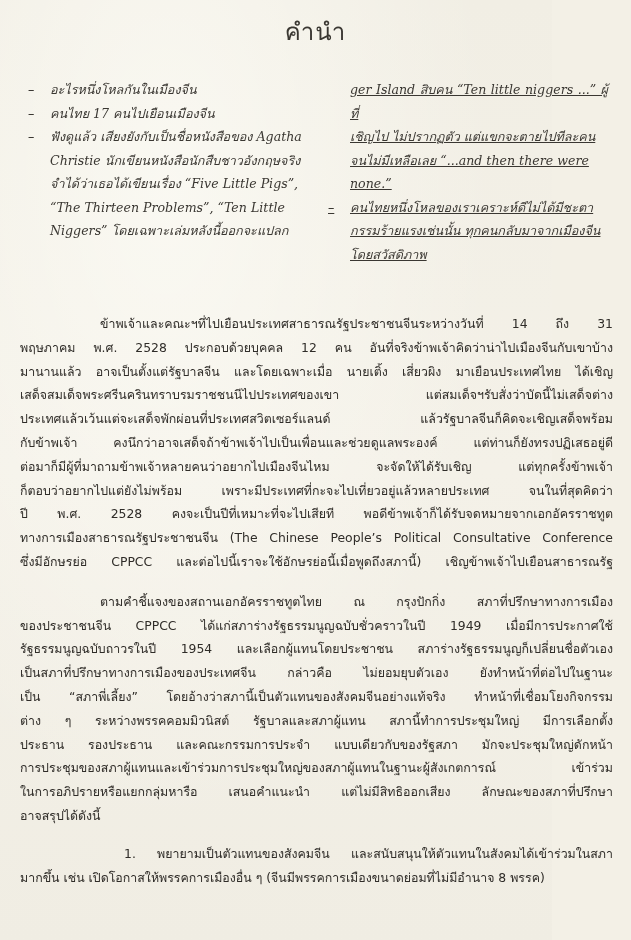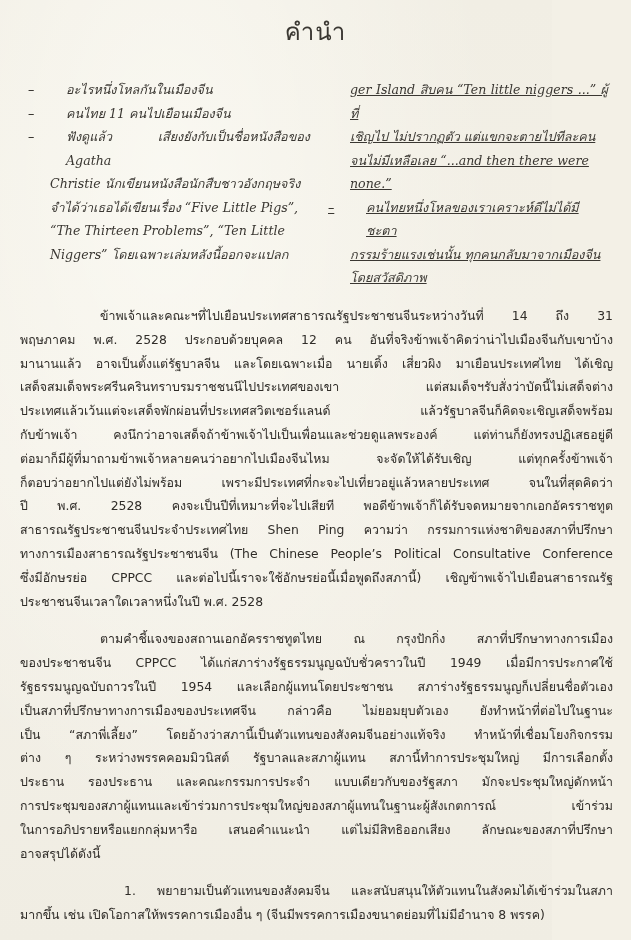"อะไรหนึ่งโหลกันในเมืองจีน" .ep-text { margin-left: 16px -> none }
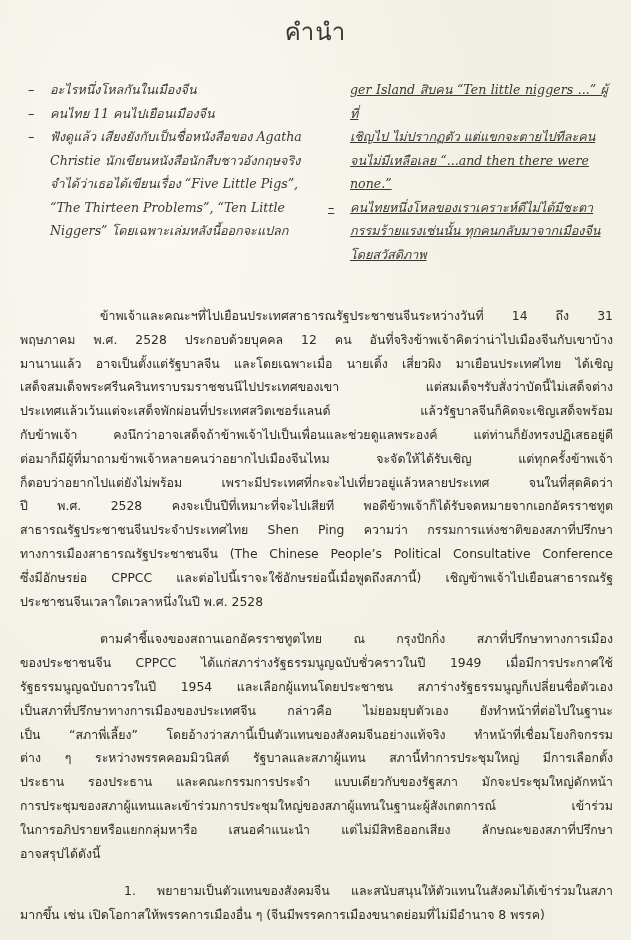"คนไทย 11 คนไปเยือนเมืองจีน" span.ep-text { text: 11 -> 17 }
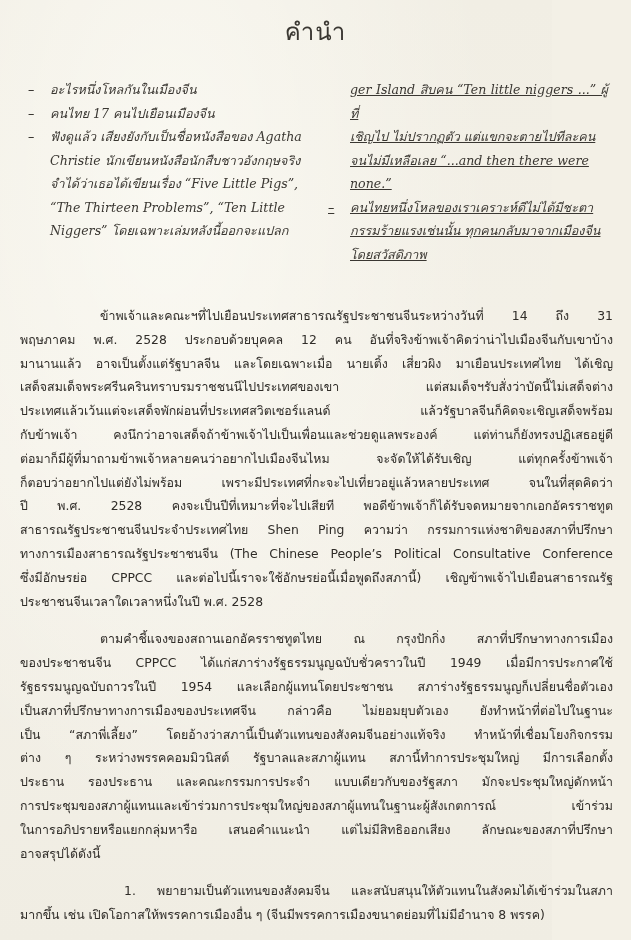"ข้าพเจ้าและคณะฯที่ไปเยือนประเทศสาธารณรัฐ" .para { margin: 8px 0 14px 0 -> 16px 0 14px 0 }
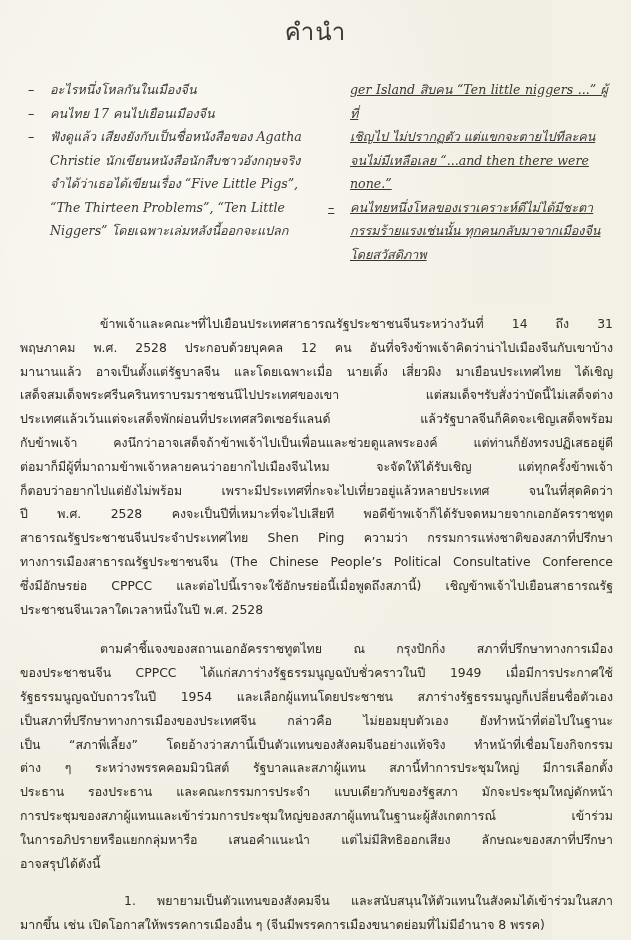"สาธารณรัฐประชาชนจีนประจำประเทศไทย Shen" span.line { html: <span>สาธารณรัฐประชาชนจีนประจำประเทศไทย Shen Ping ความว่า กรรมการแห่งชาติของสภาที่ปรึกษา</span> -> none }
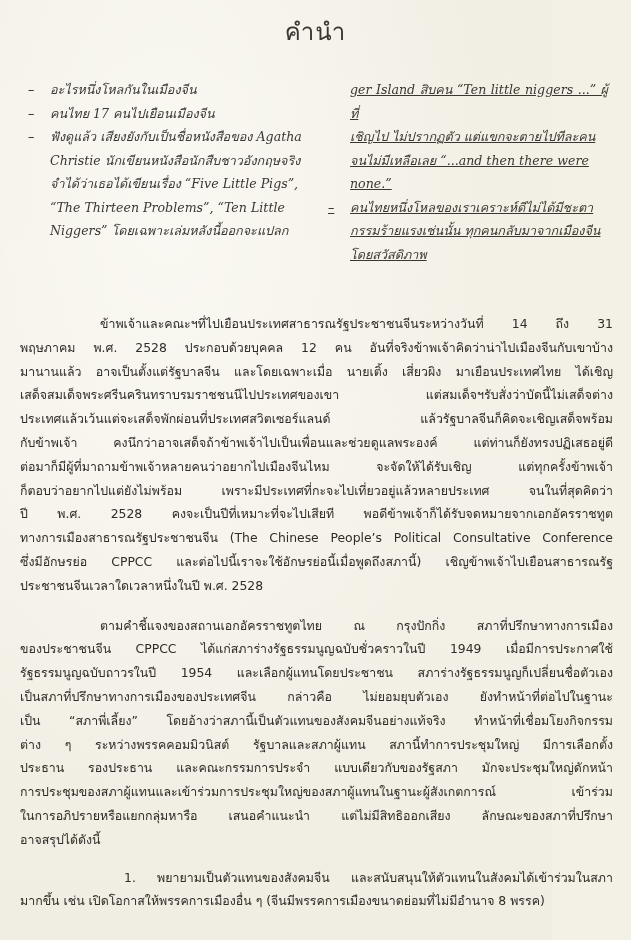"ประชาชนจีนเวลาใดเวลาหนึ่งในปี พ.ศ. 2528" span.line { html: <span>ประชาชนจีนเวลาใดเวลาหนึ่งในปี พ.ศ. 2528</span> -> none }
